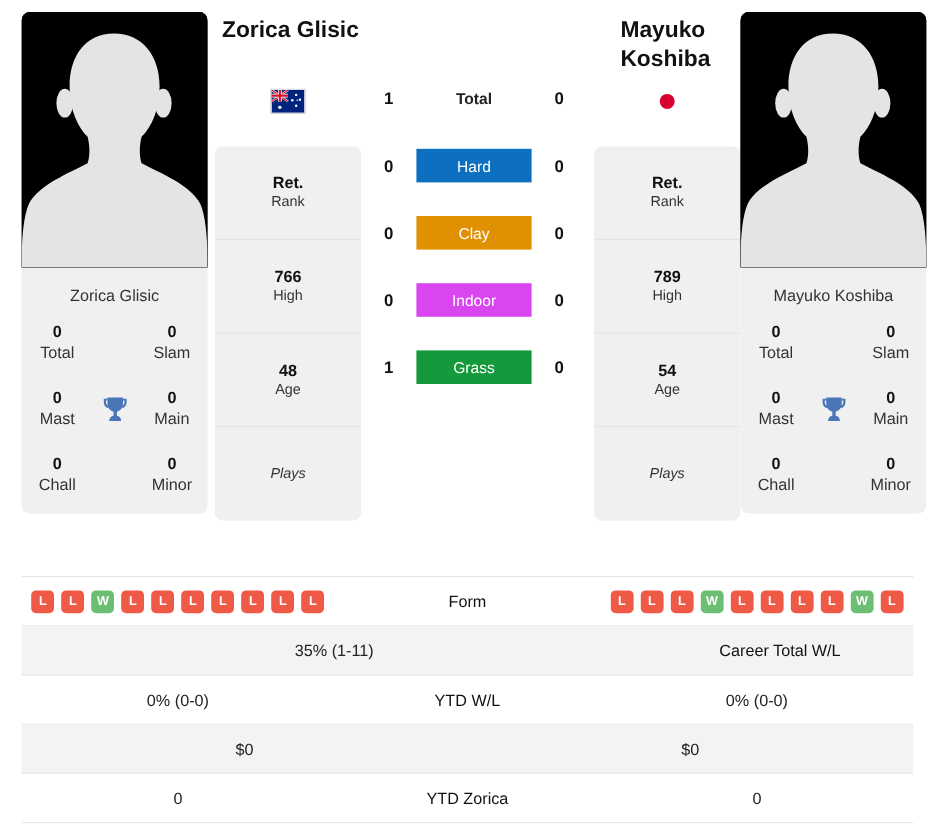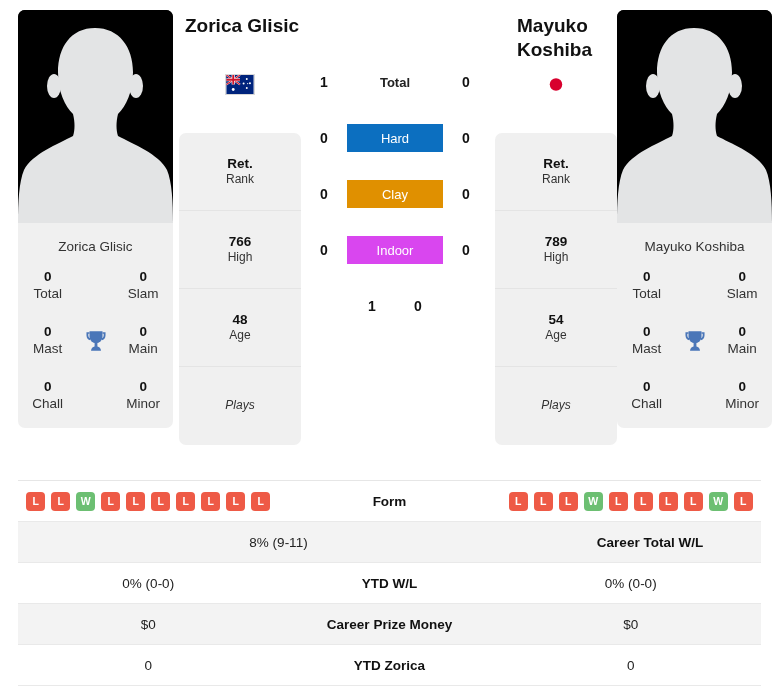"Ret." .rank-card { margin-top: 23px -> 12px }
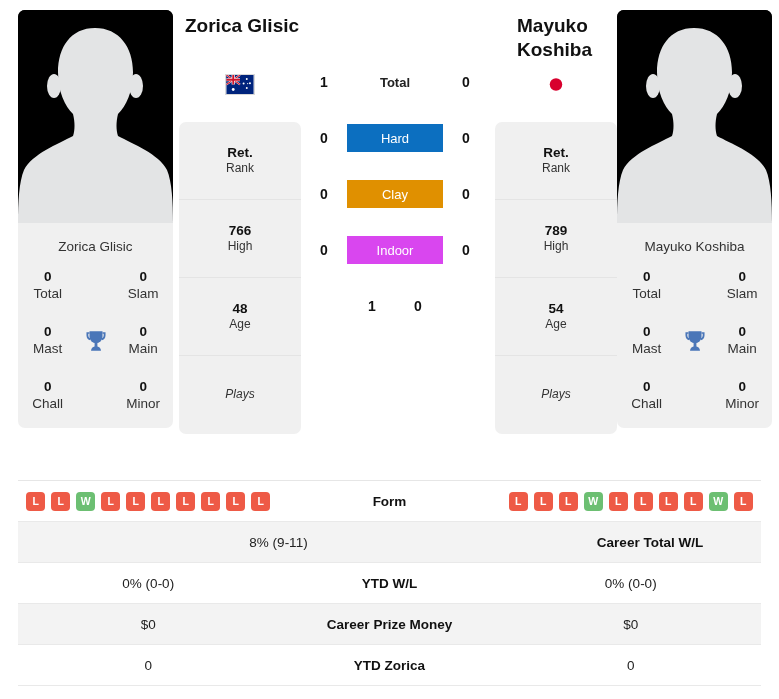"Grass" div.sbadge { html: none -> <div>Grass</div> }
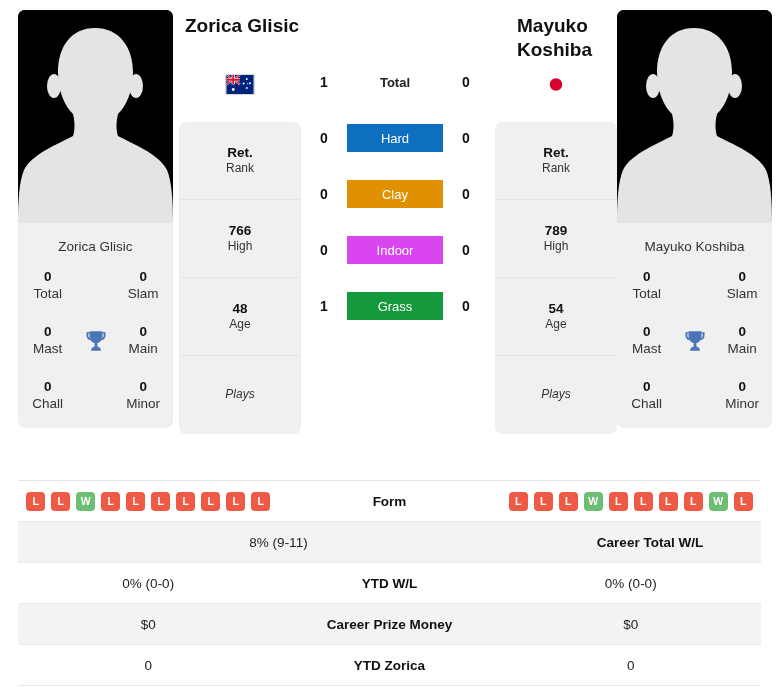"Form" .cell-mid { font-weight: bold -> normal }
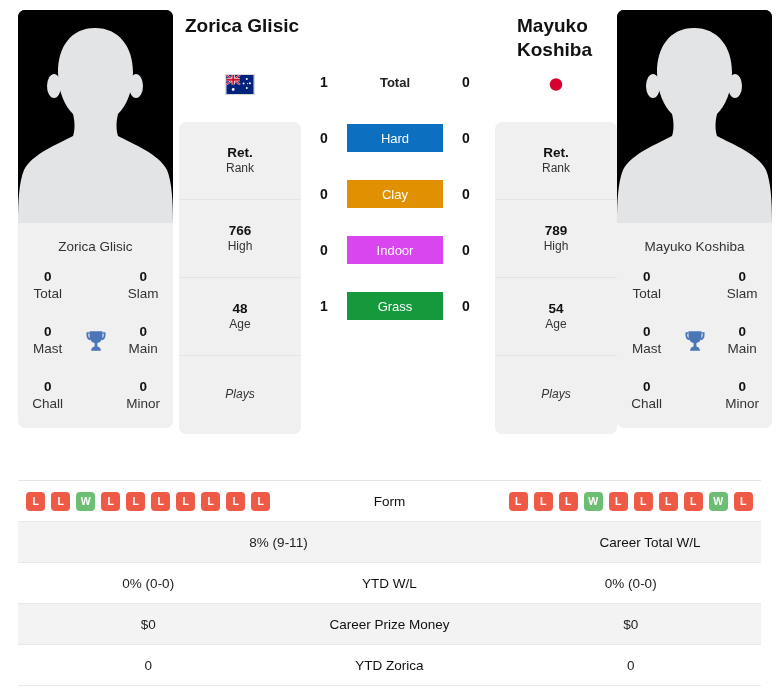"8% (9-11)" div.cell-left { text: 8% (9-11 -> 35% (1-11 }
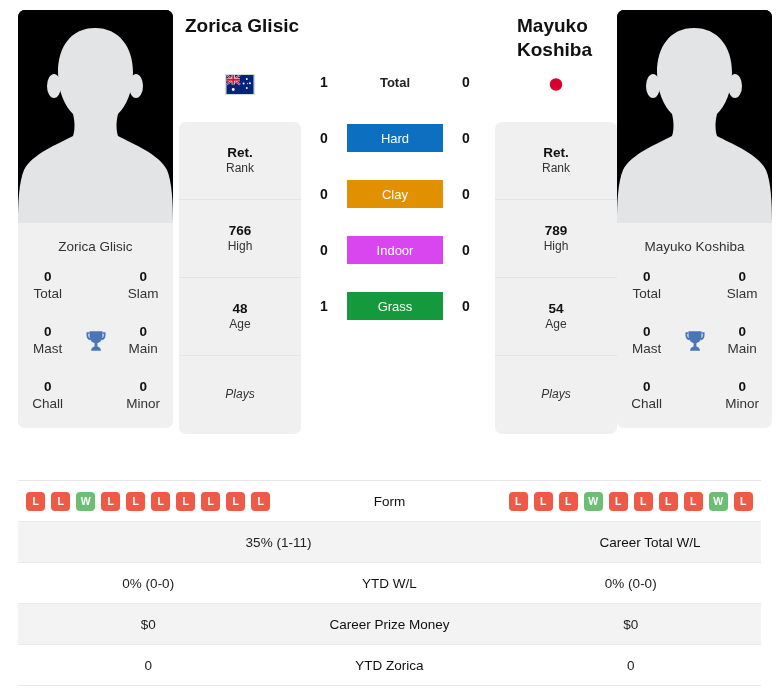"Career Prize Money" div.cell-mid { html: <div>Career Prize Money</div> -> none }
